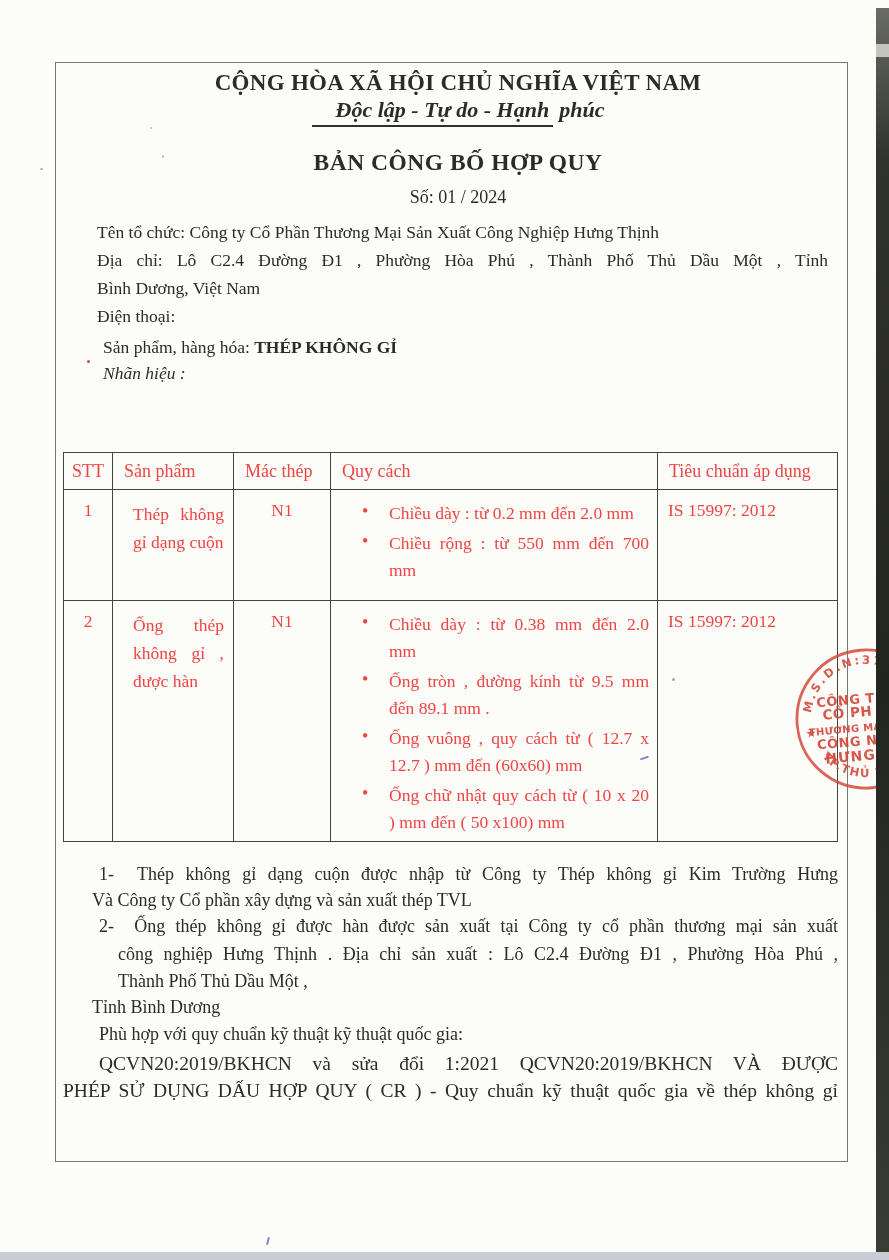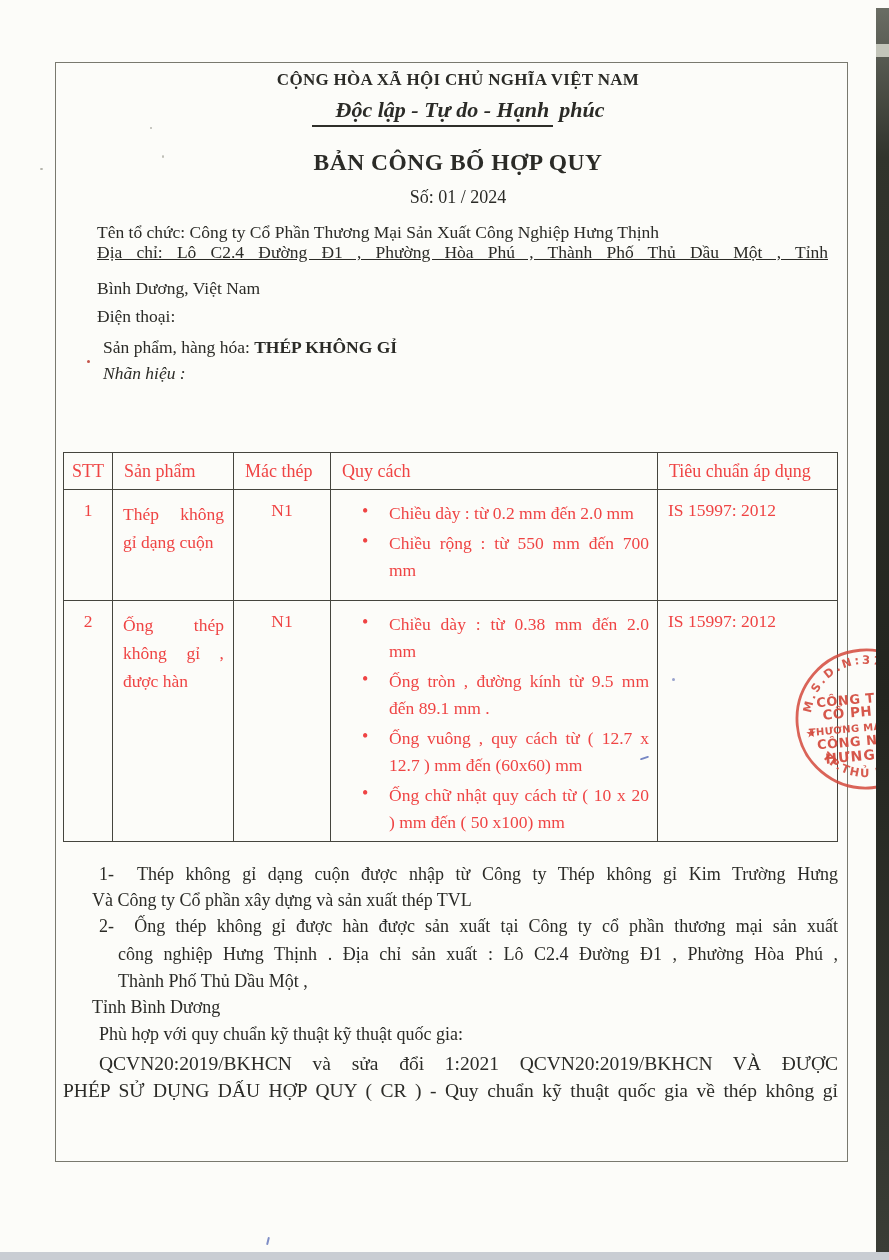"CỘNG HÒA XÃ HỘI CHỦ" .nat-title { font-size: 17px -> 23px }
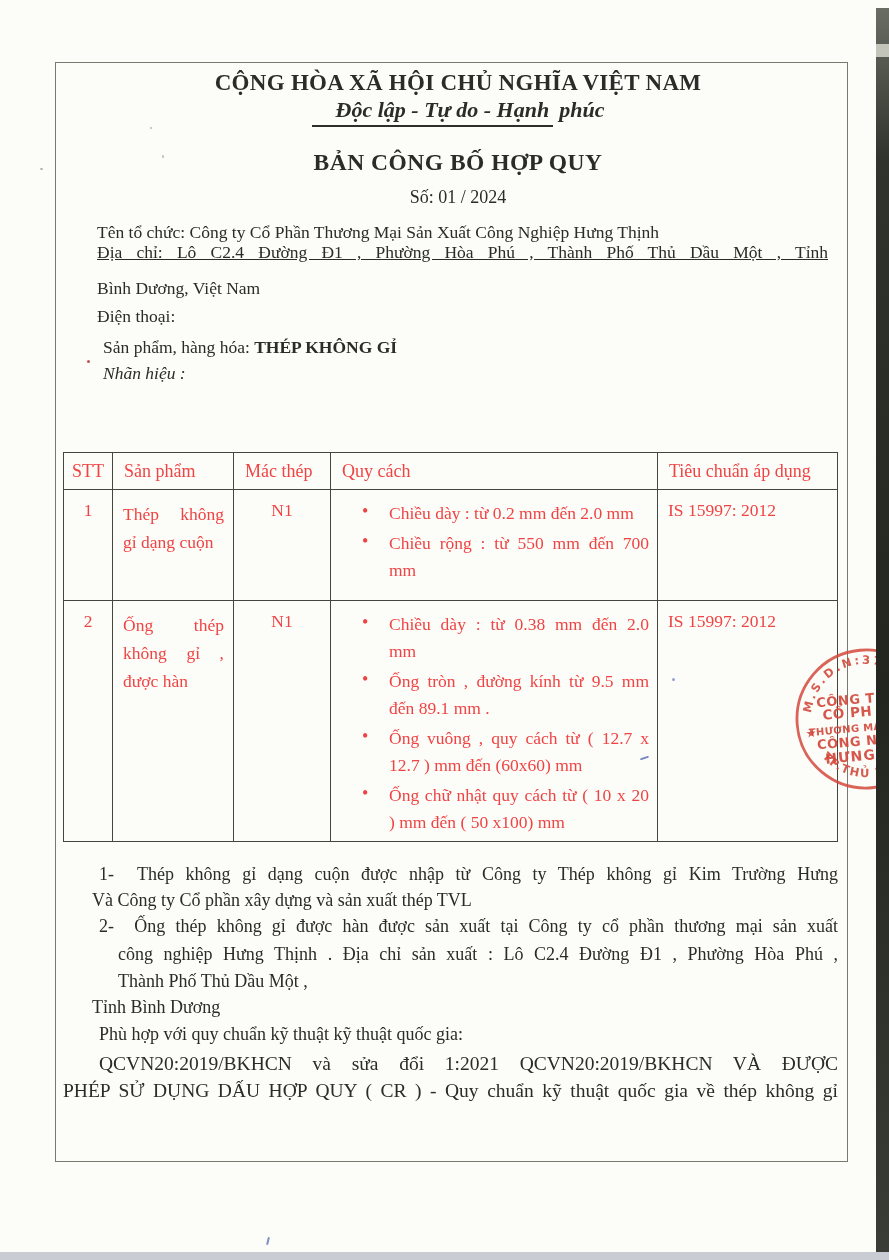"Địa chỉ: Lô C2.4 Đường" .l-addr1 { text-decoration: underline -> none; top: 242px -> 250px }
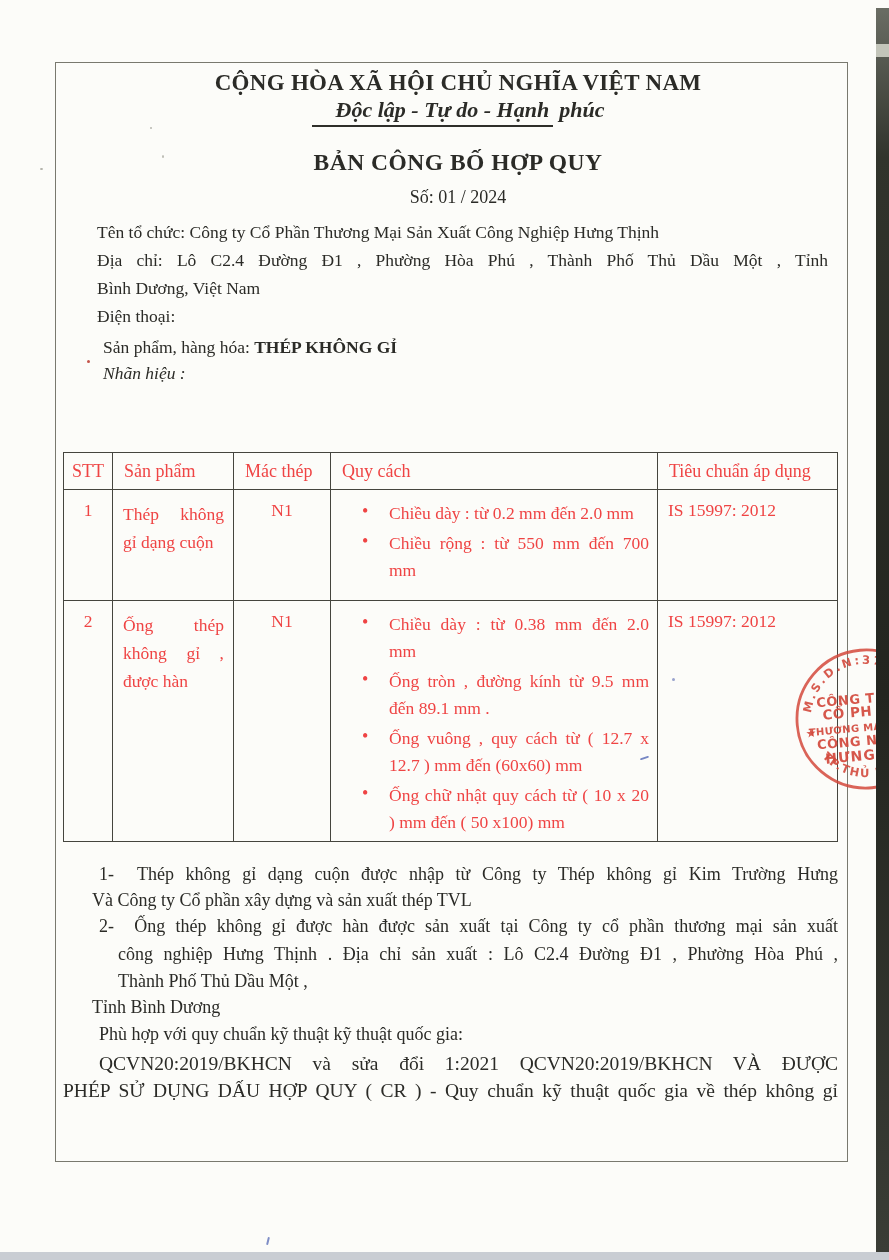"Thép không" td.cell-sp { padding-left: 10px -> 20px }
